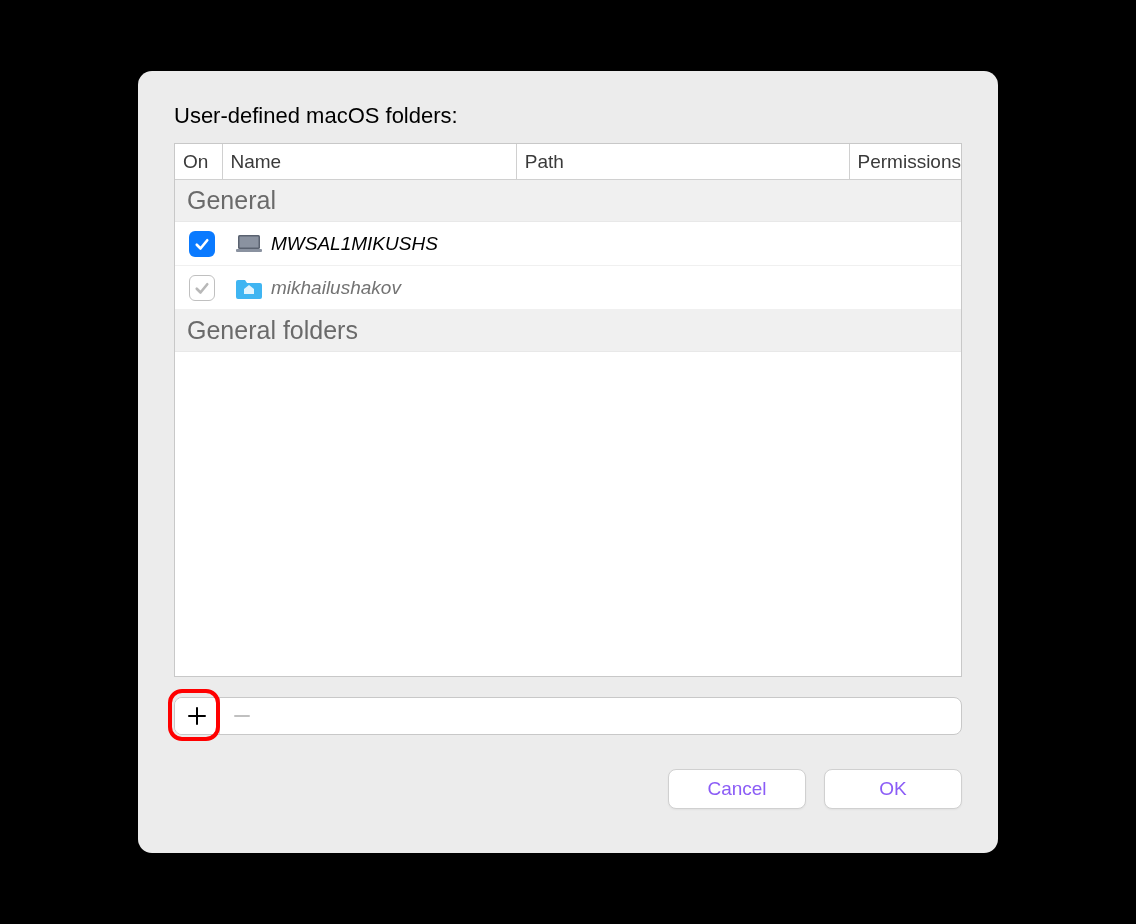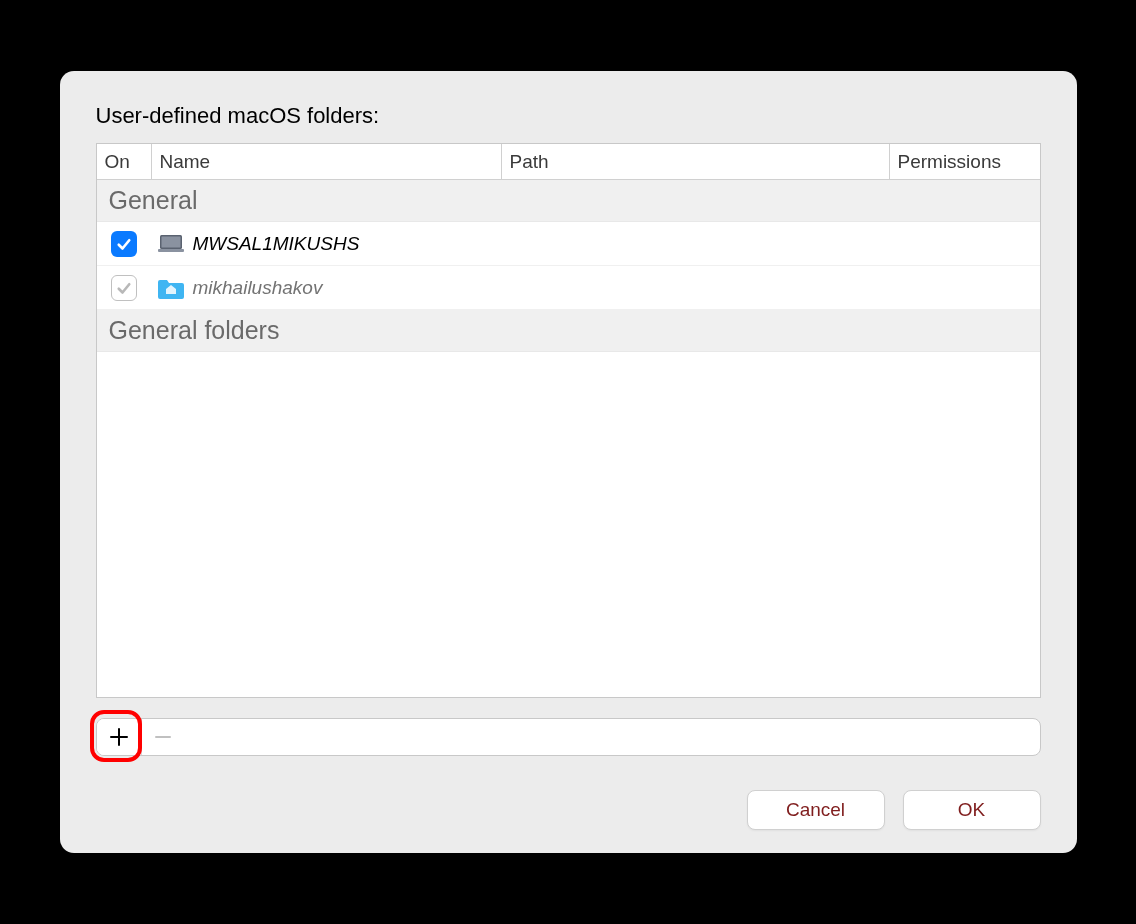"User-defined macOS folders:" .dialog { padding: 32px 36px 23px 36px -> 32px 36px 44px 36px; width: 1017px -> 860px }
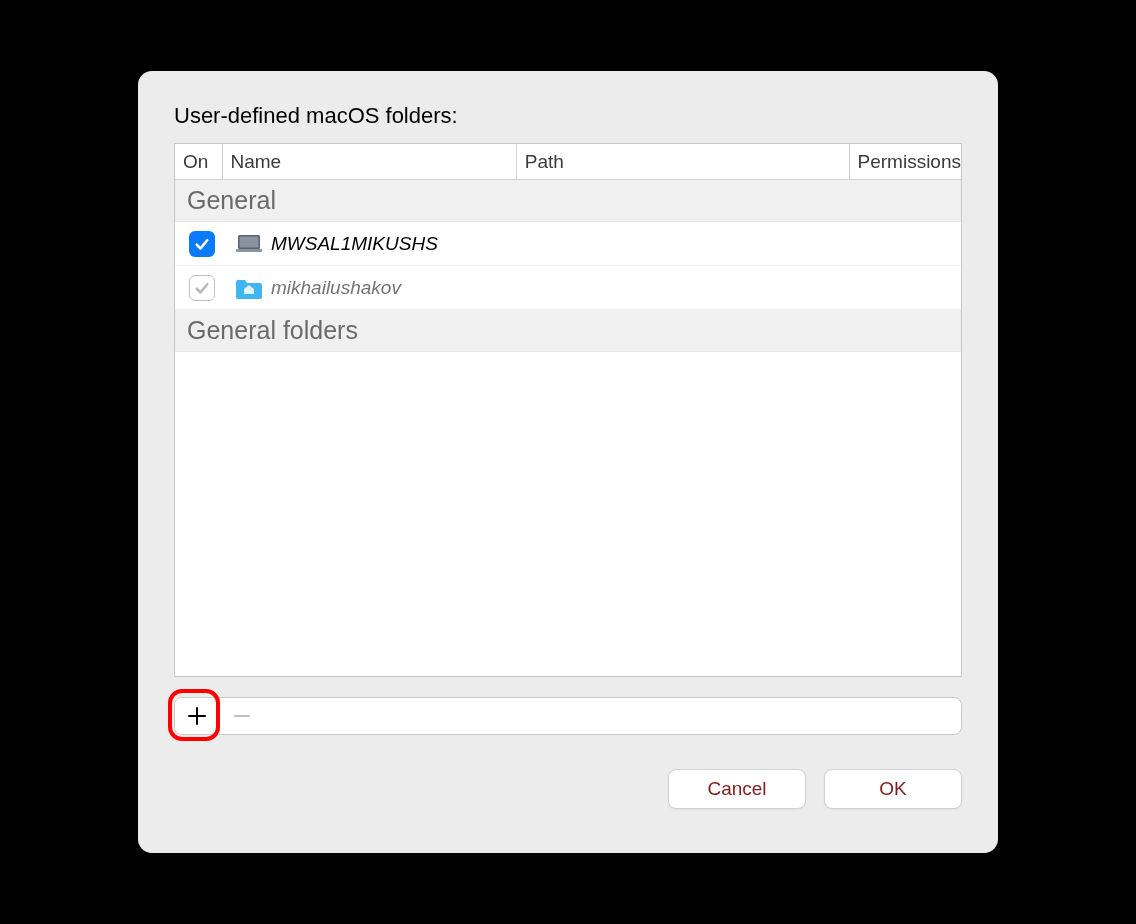"Cancel" .btn { color: #7f1d1d -> #8b5cf6 }
